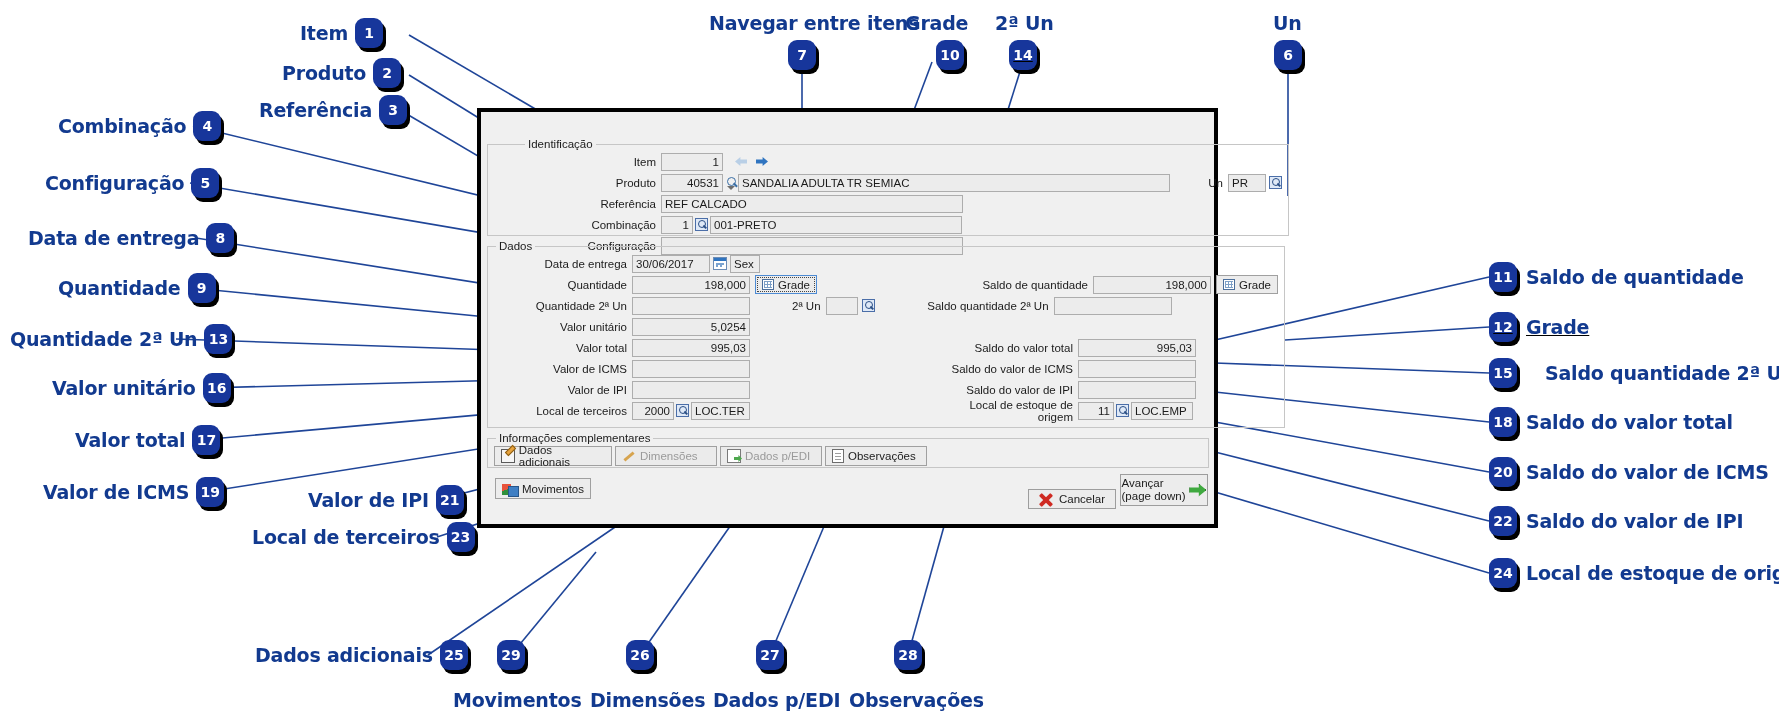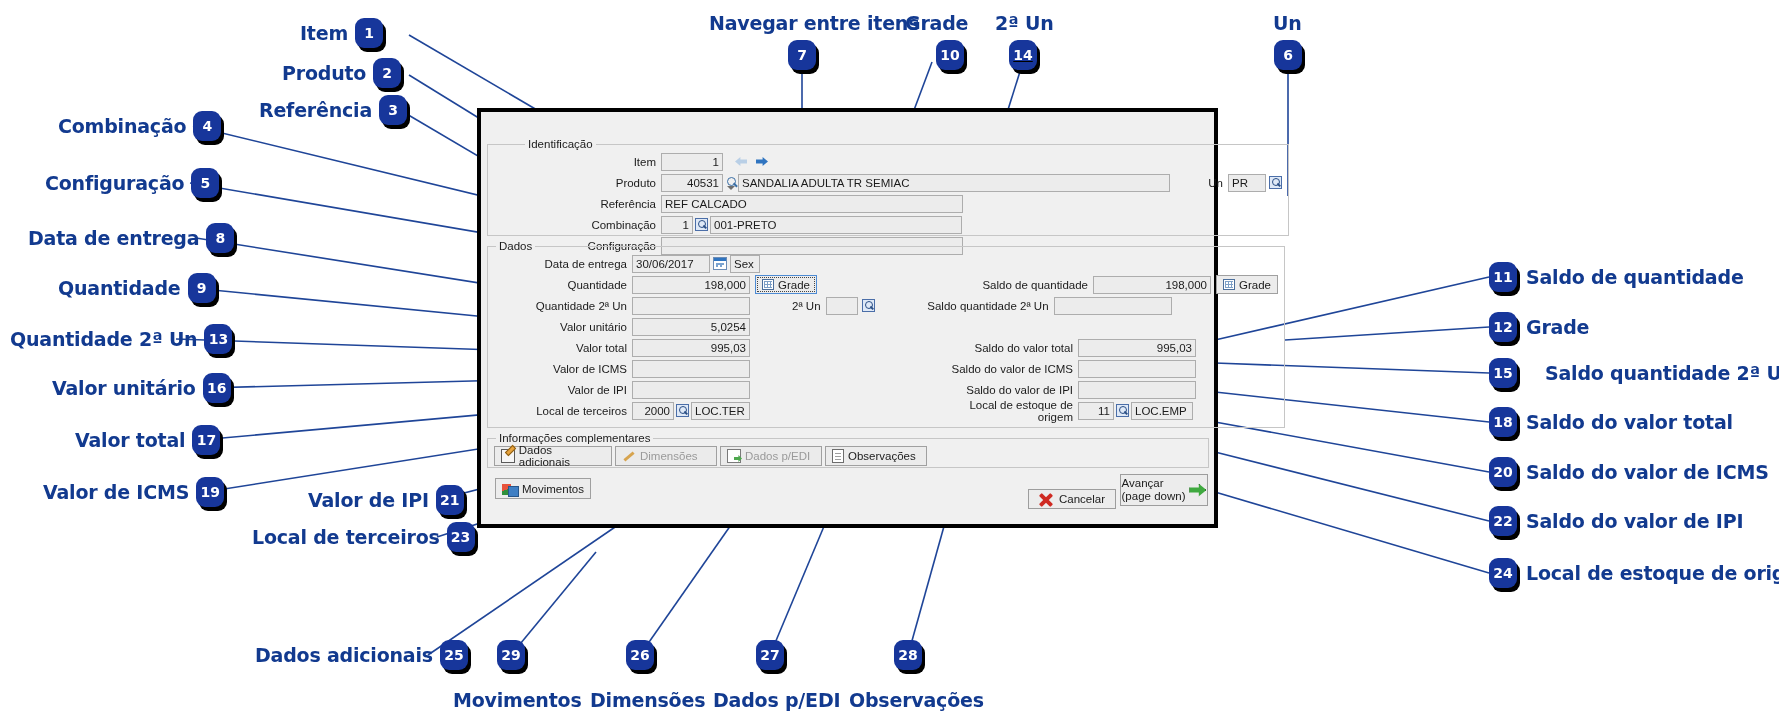"12" div.anno { text-decoration: none -> underline }
